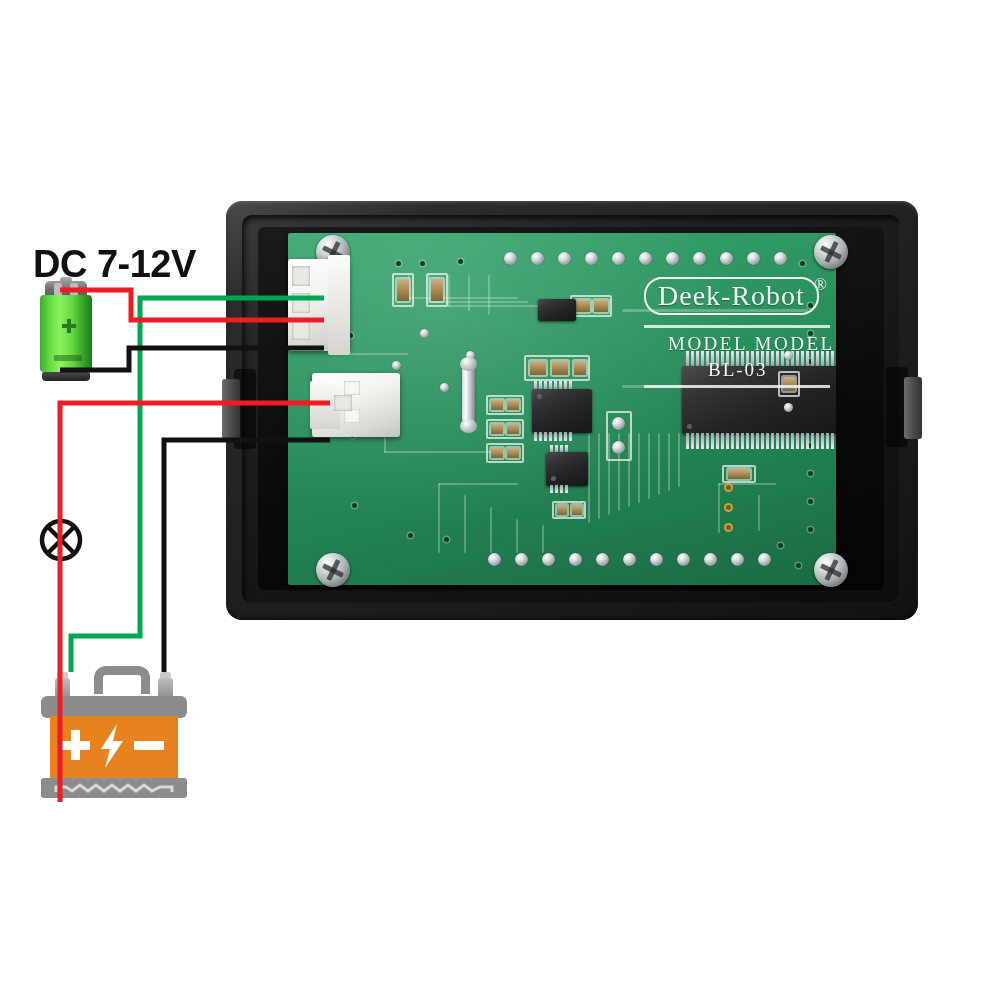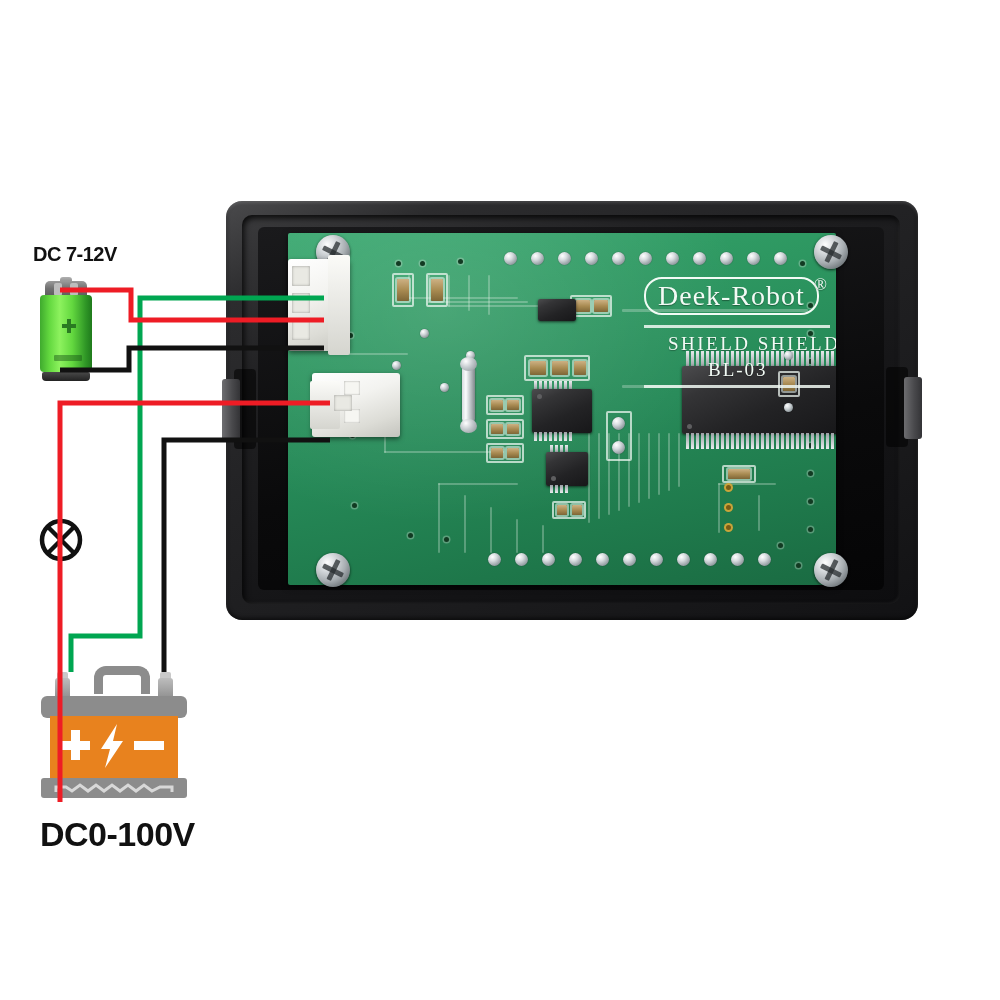"DC 7-12V" #label-top { font-size: 20px -> 38px }
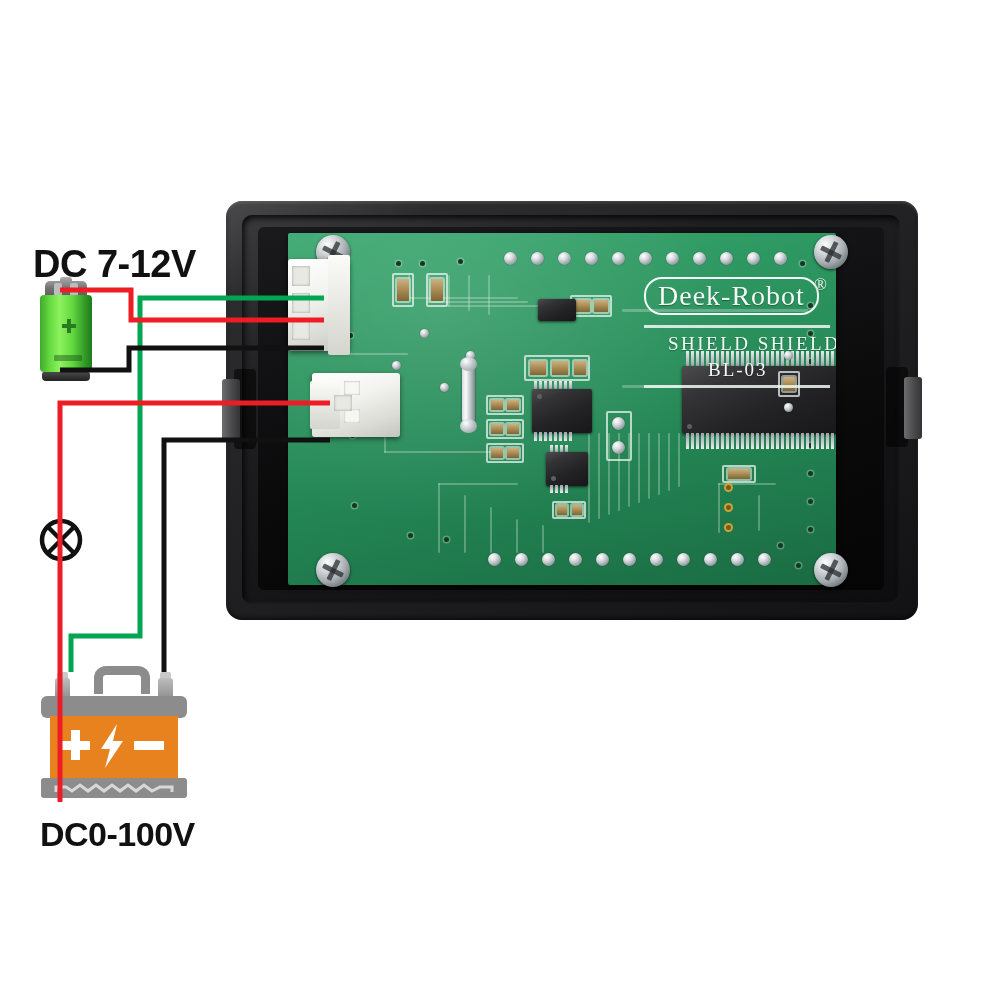"SHIELD SHIELD" div.brand { text: SHIELD SHIELD -> MODEL MODEL }
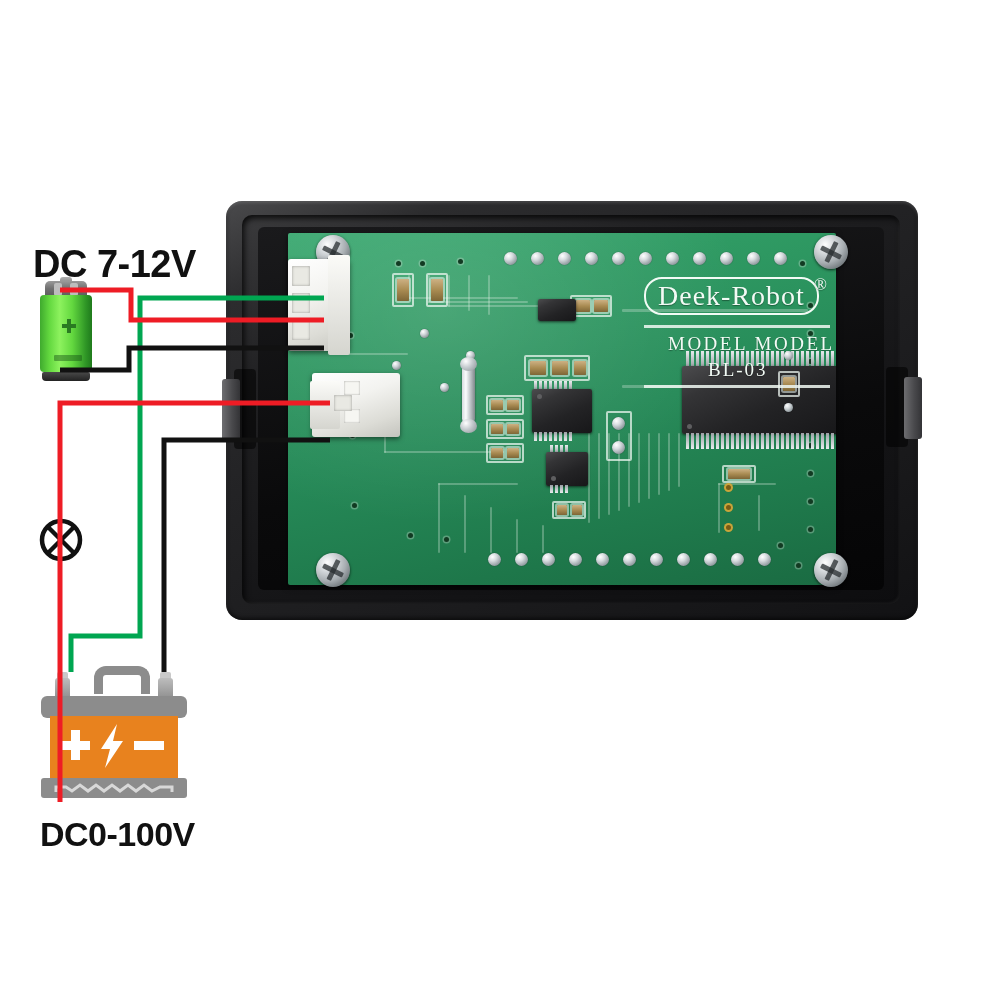"DC0-100V" div.label { html: <div>DC0-100V</div> -> none }
